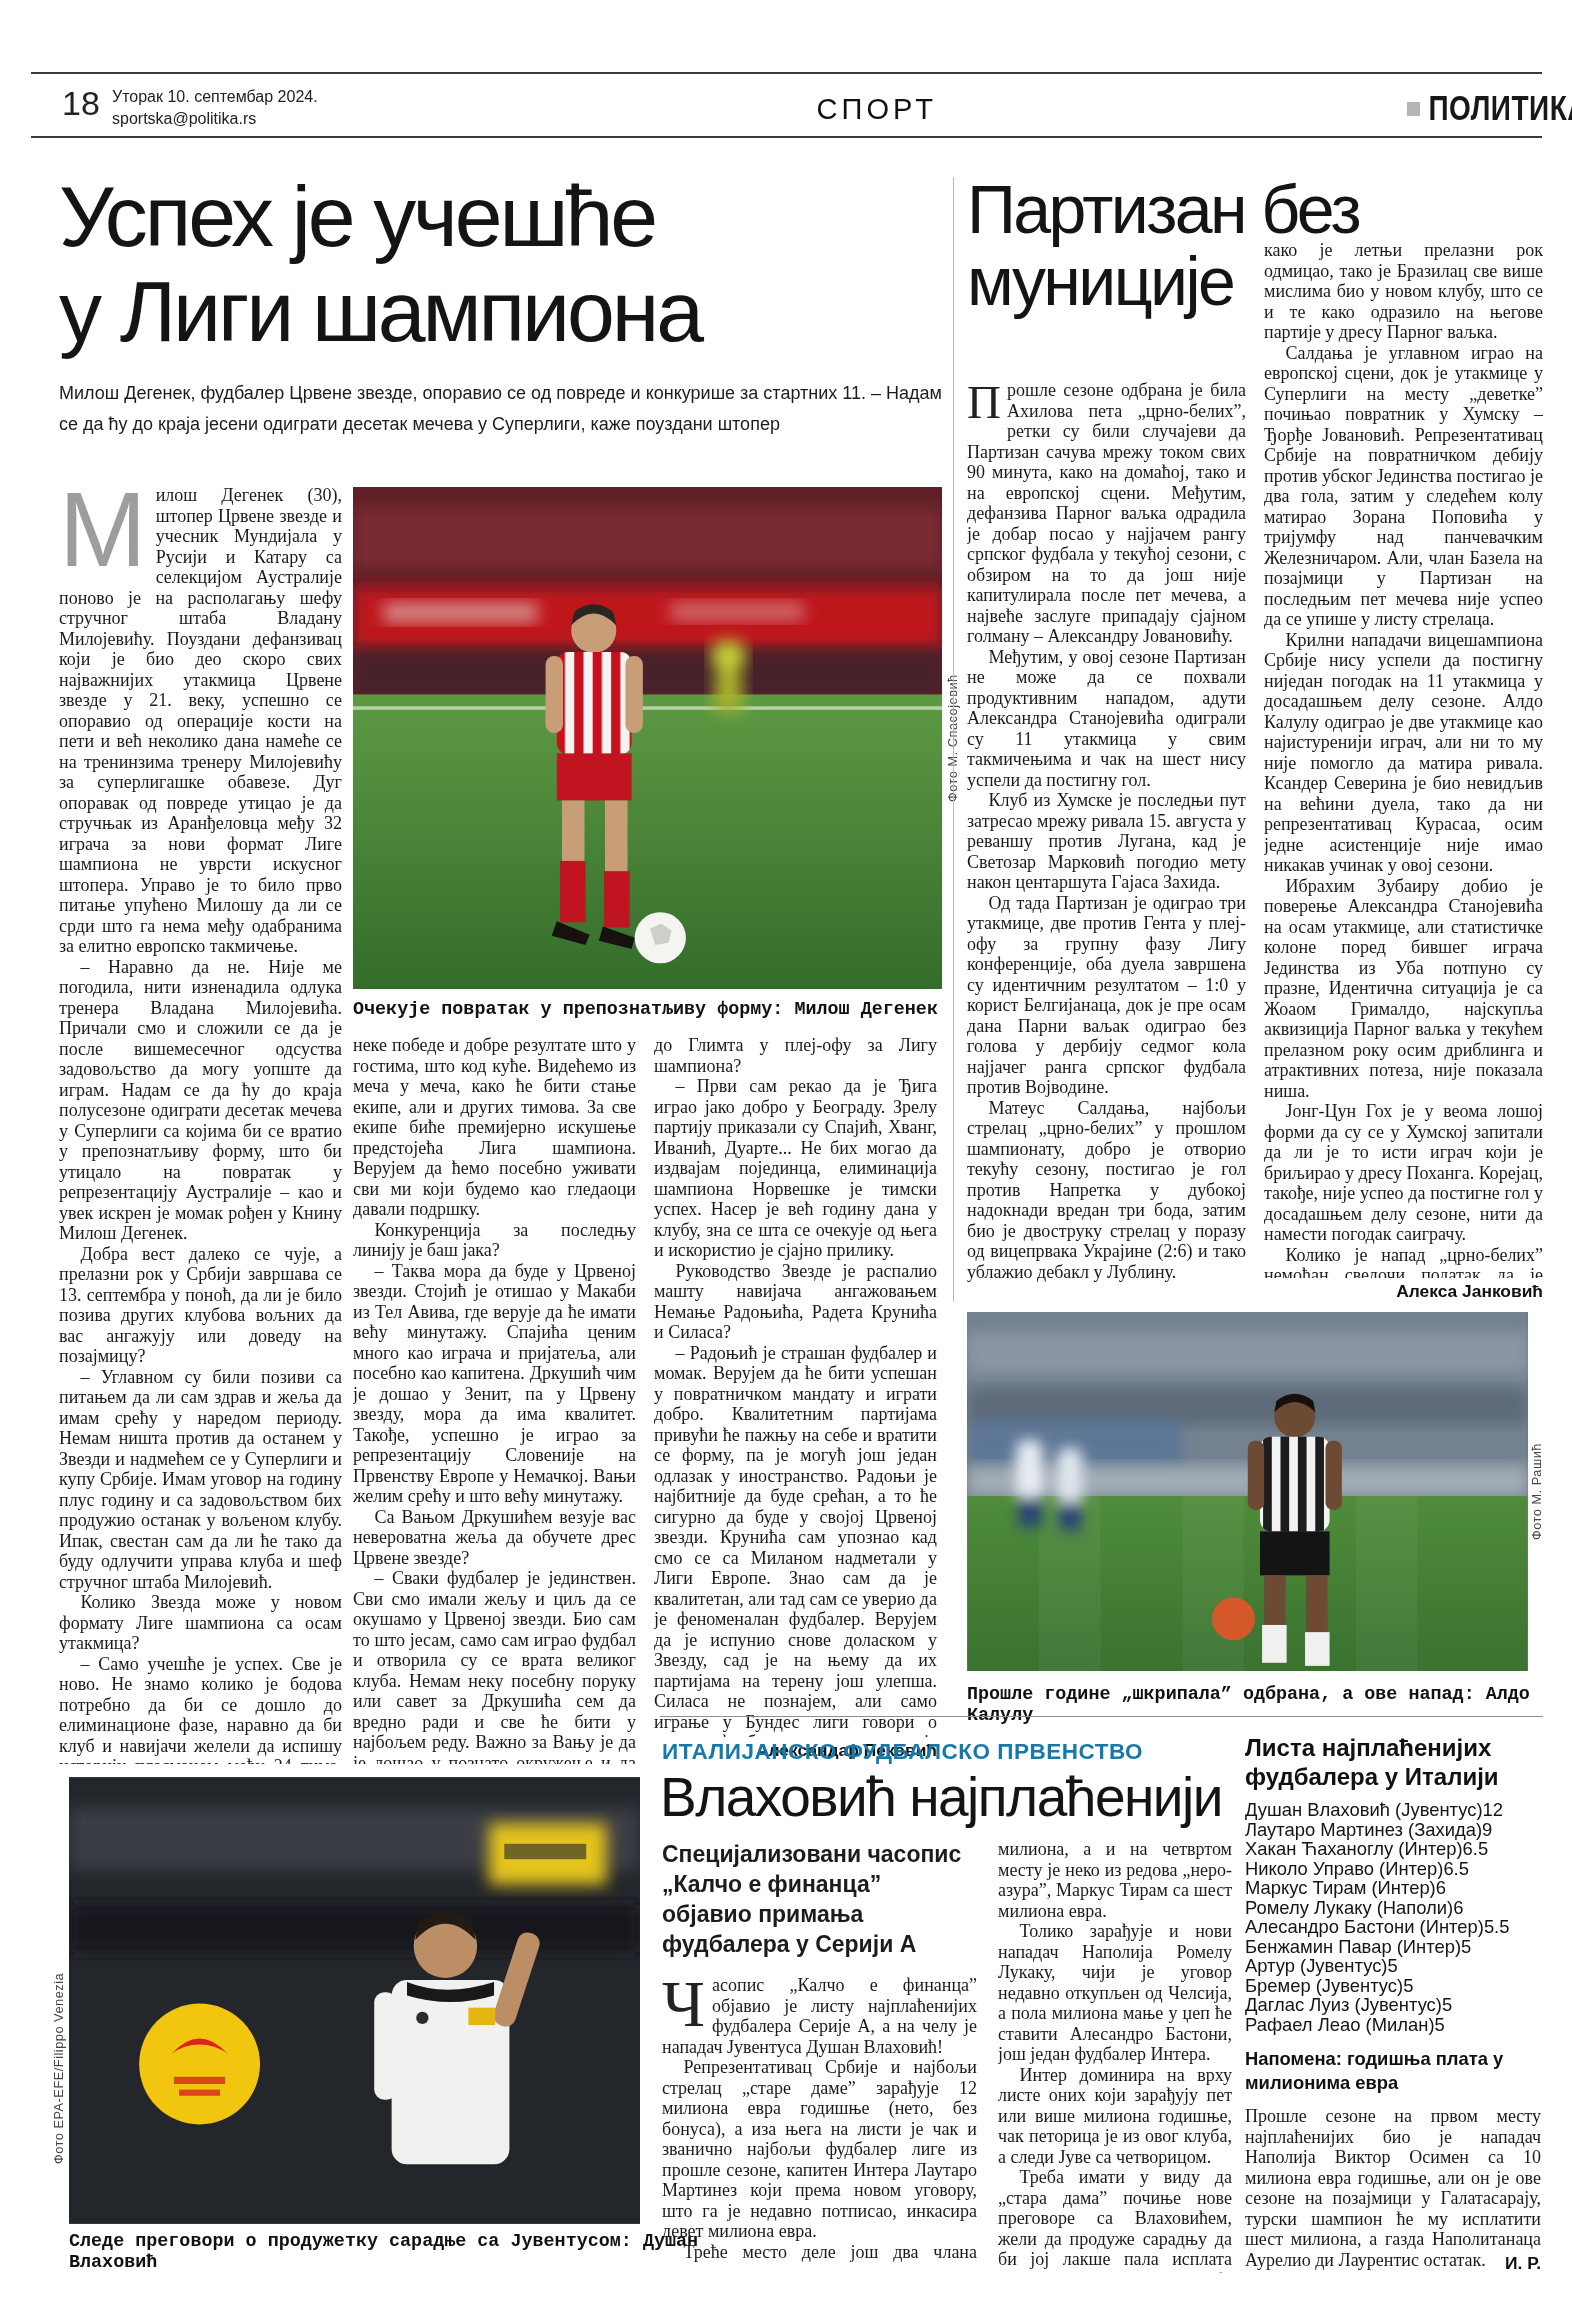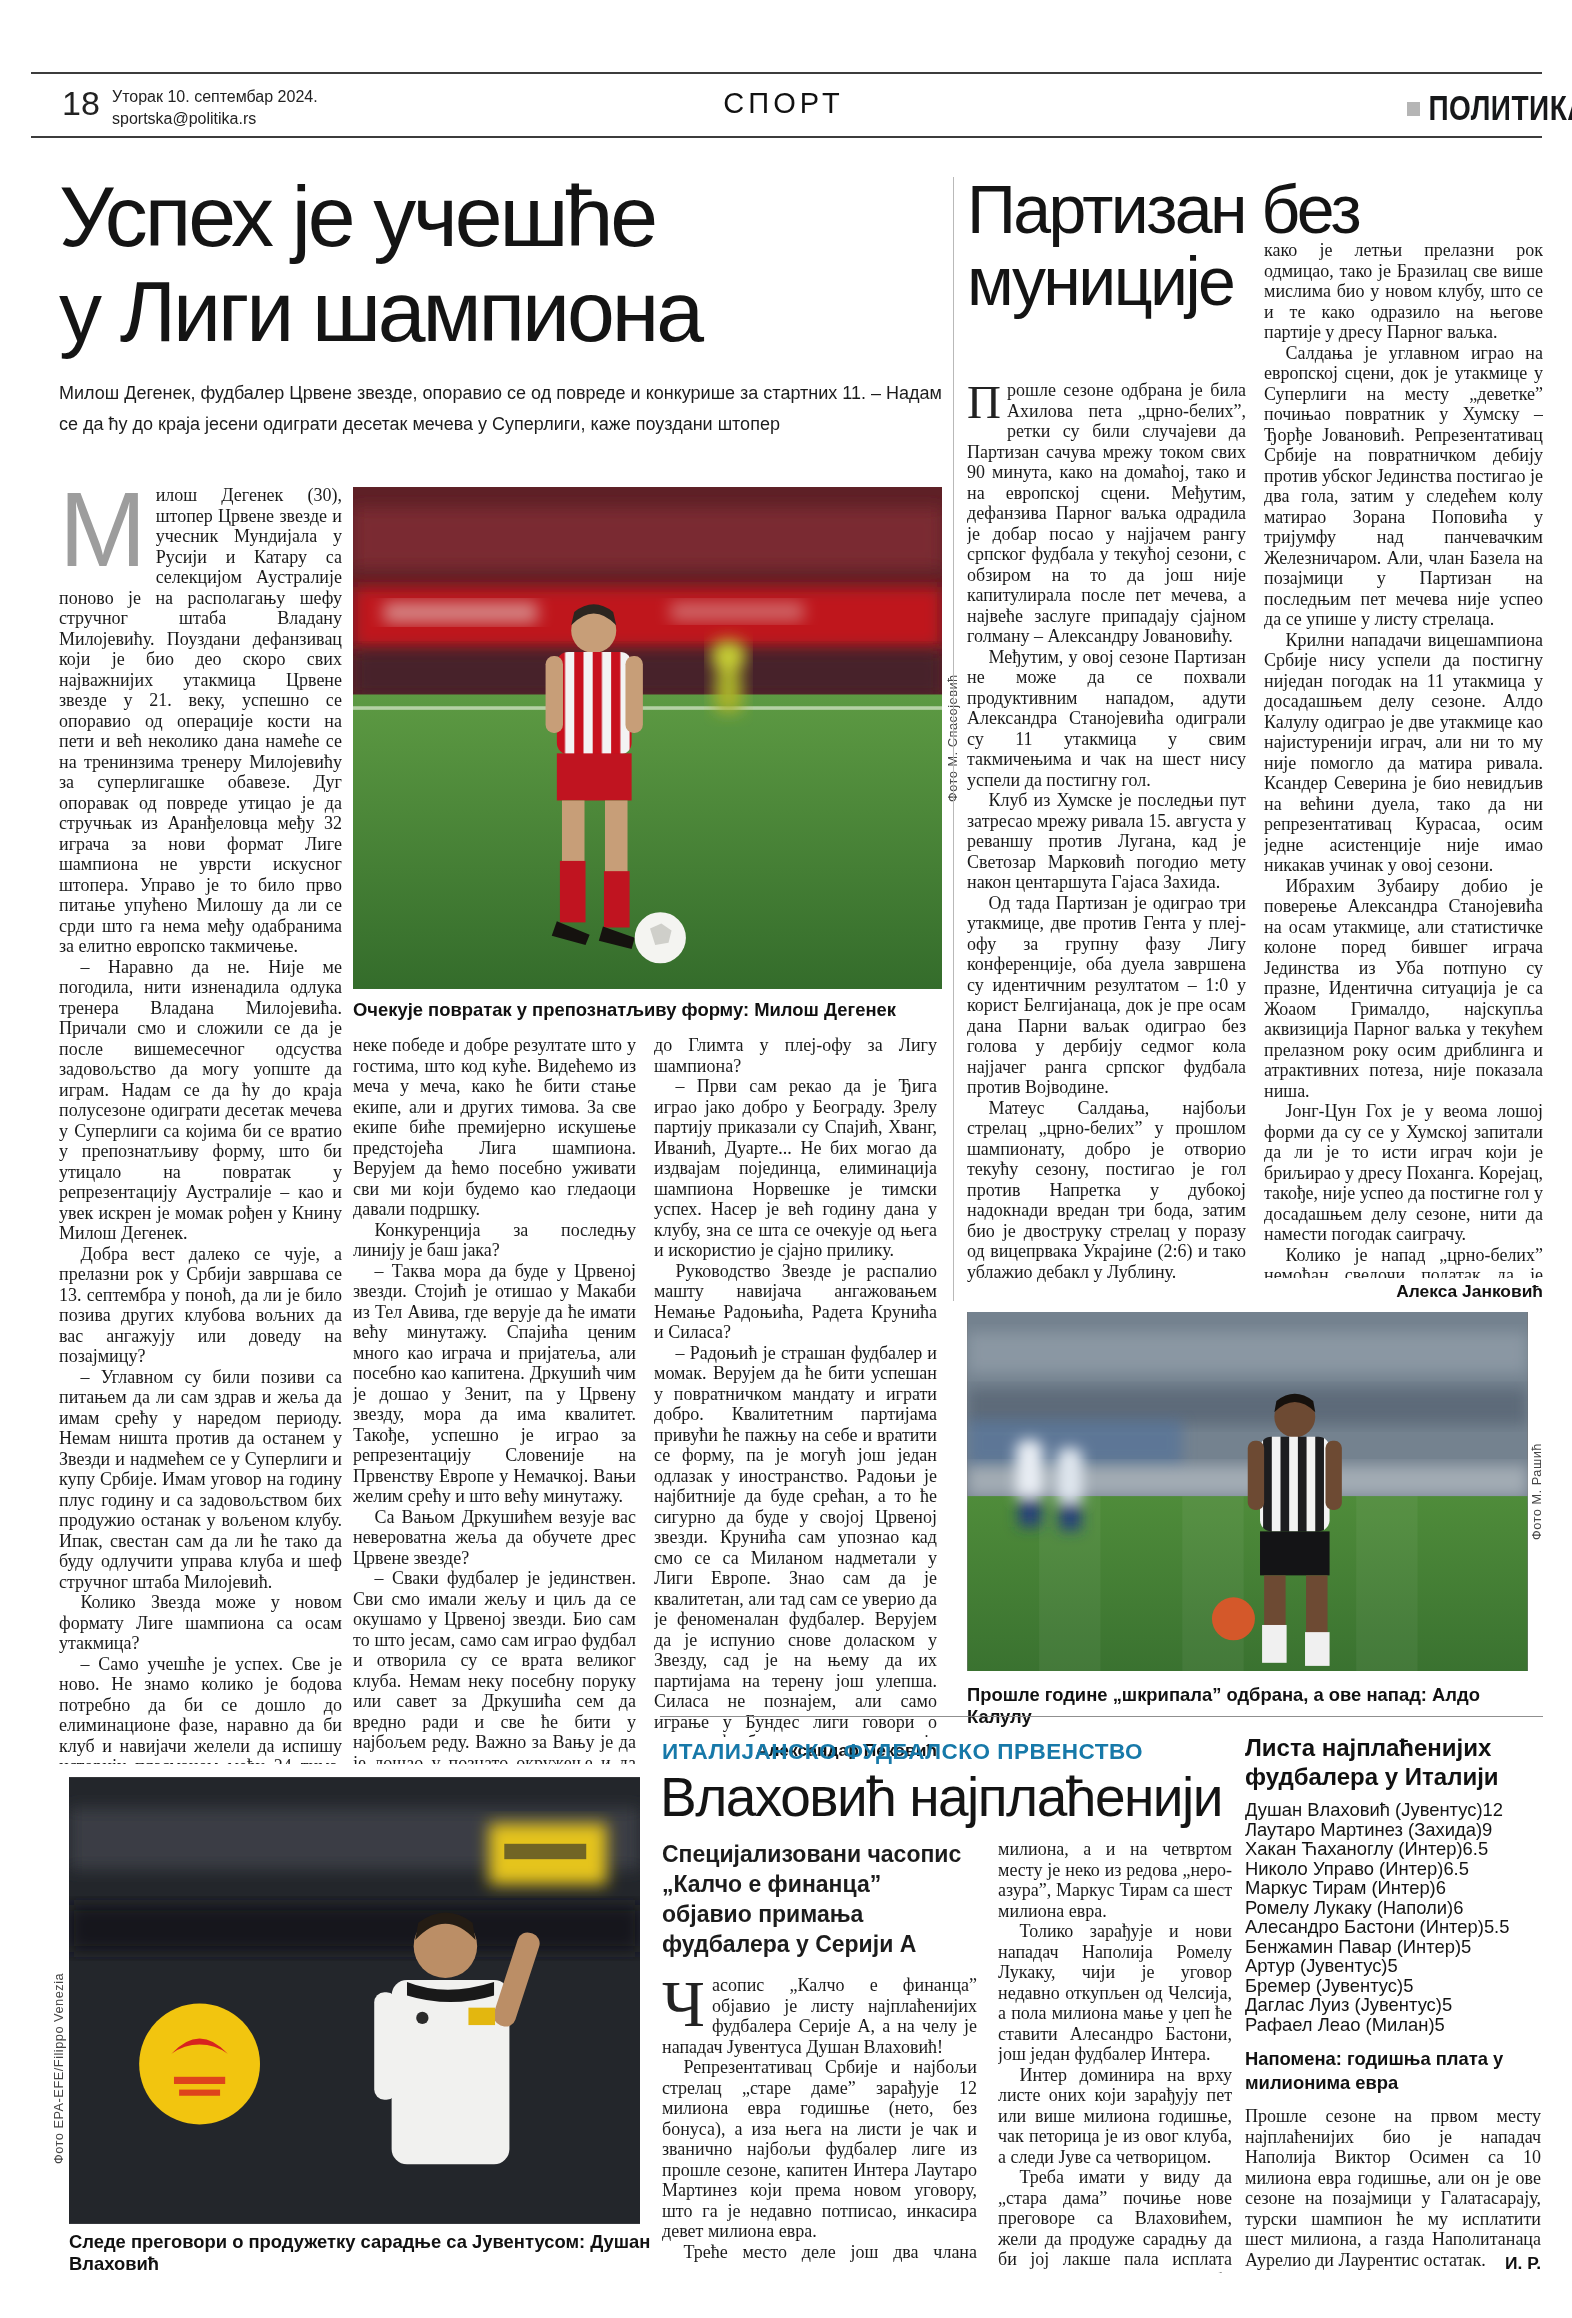"СПОРТ" div.abs { text-align: none -> right; top: 87px -> 93px }
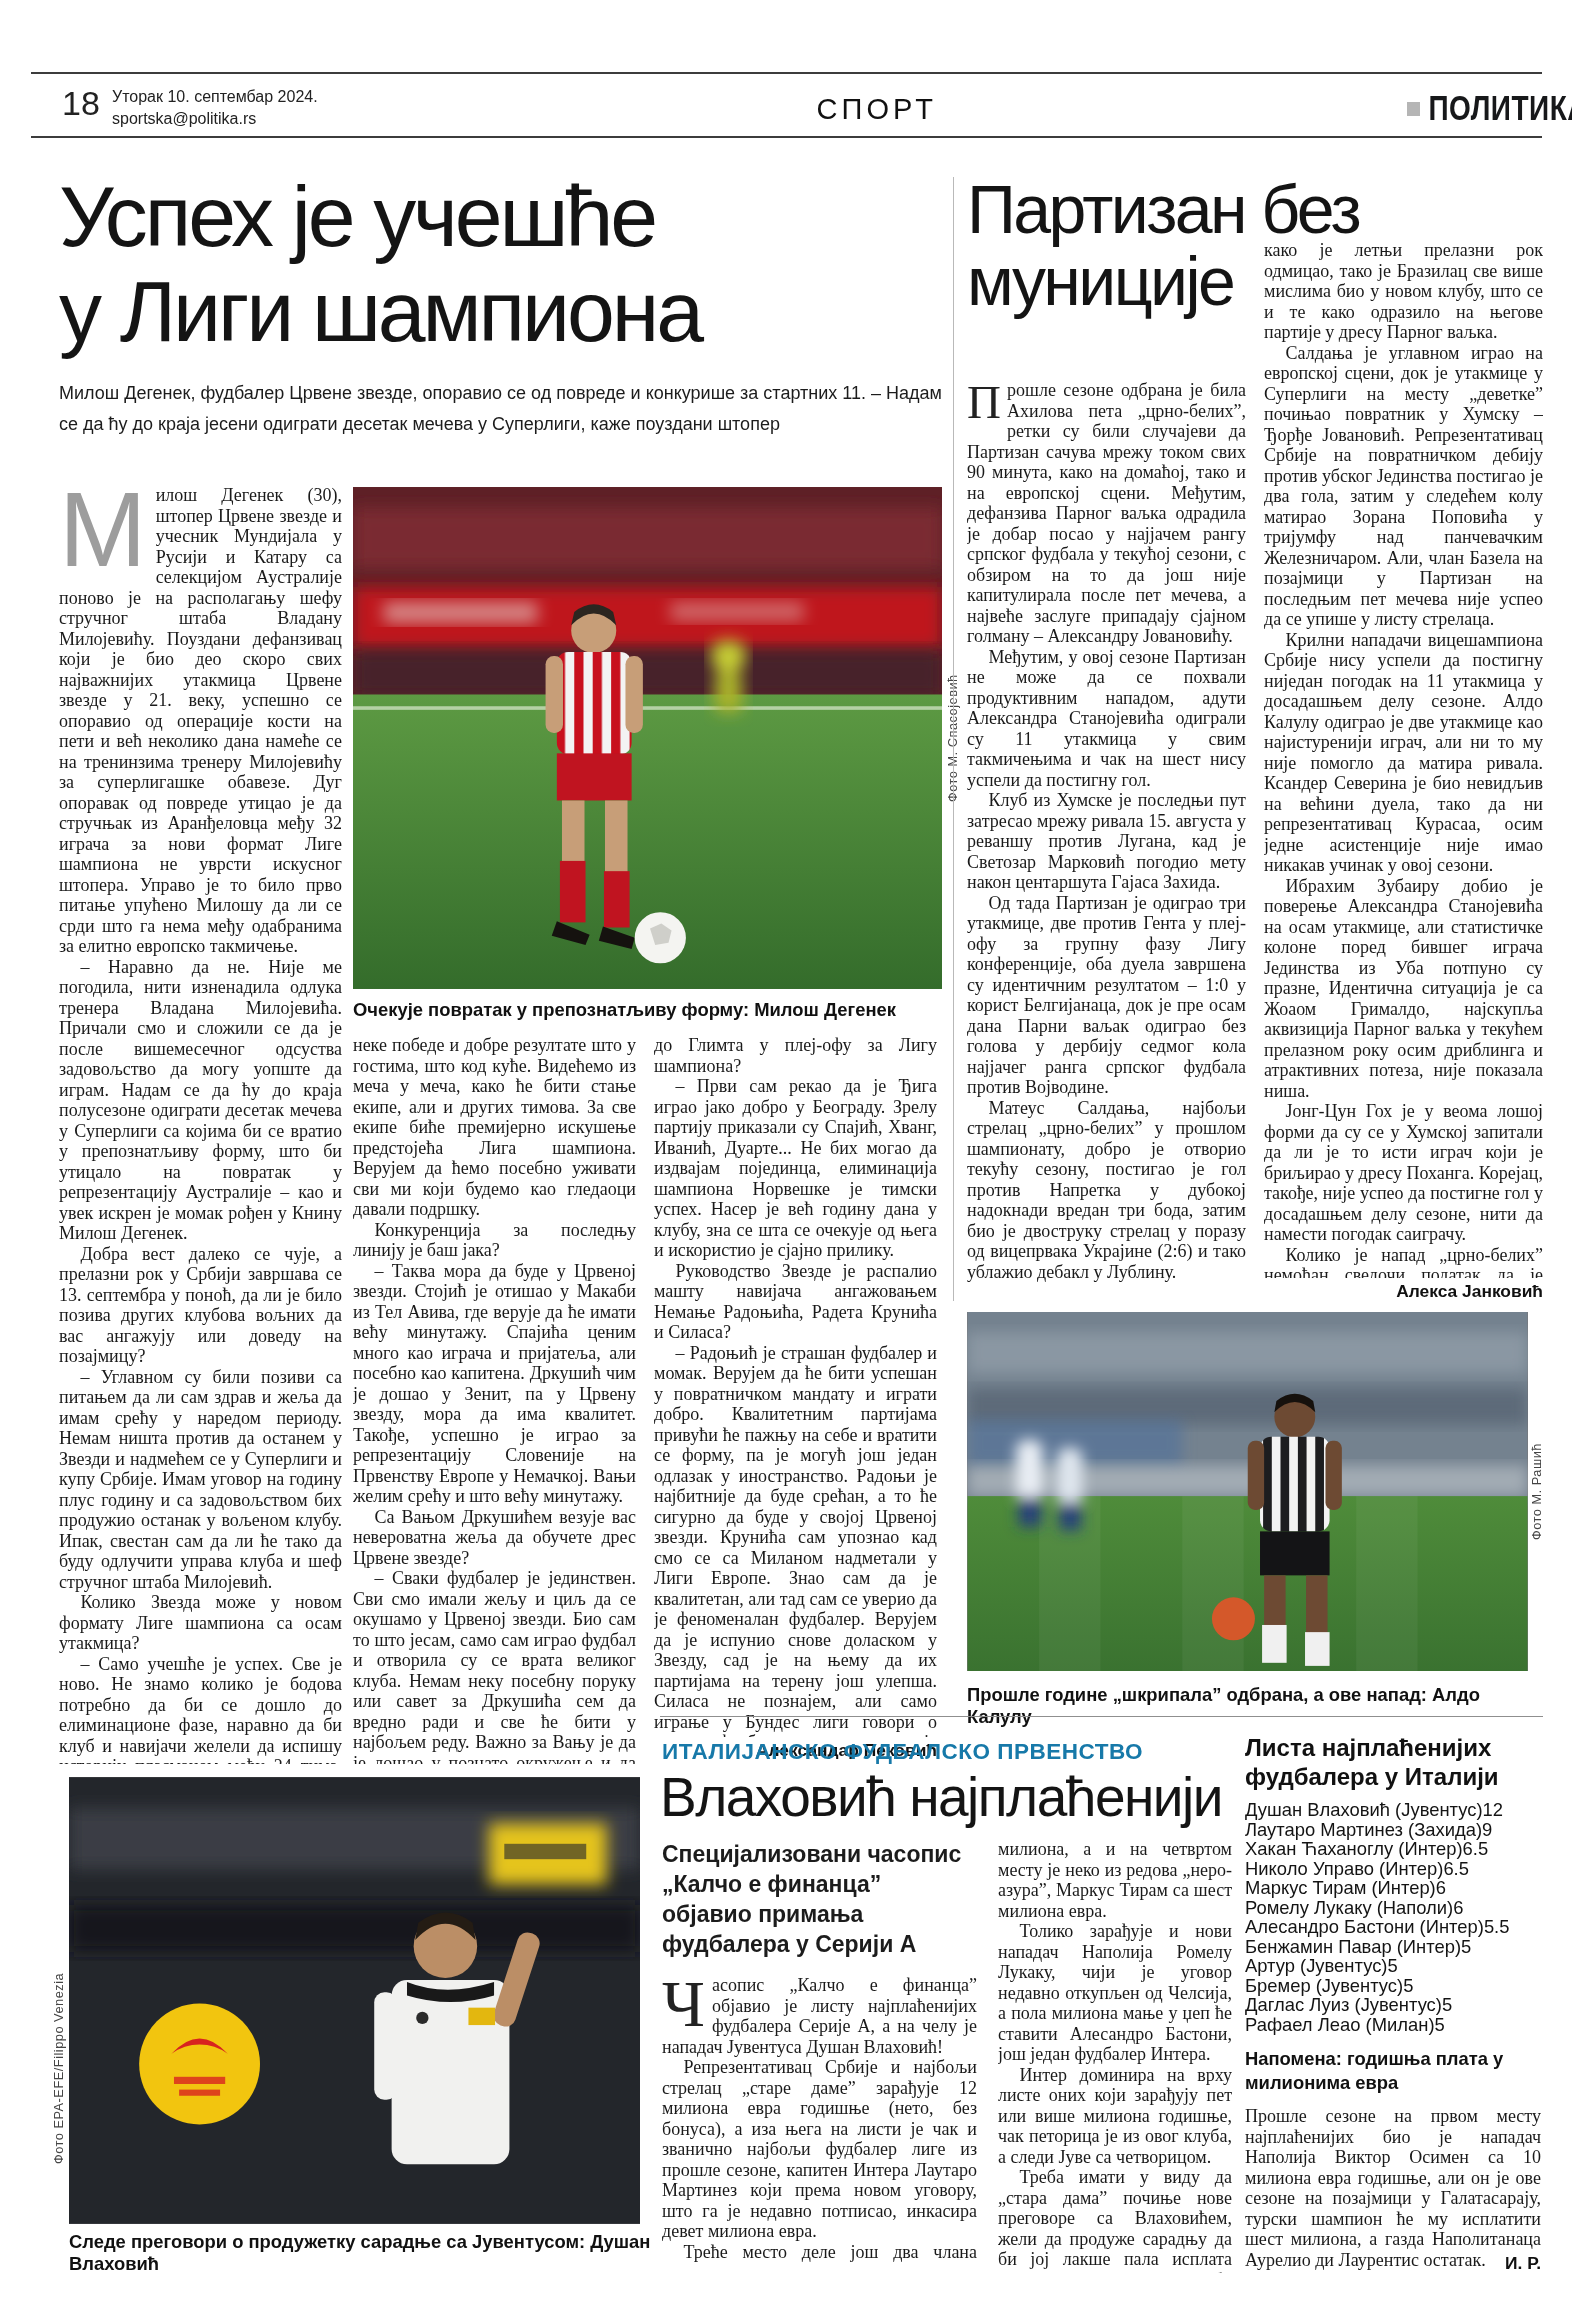"Очекује повратак у препознатљиву форму:" .caption { font-family: Liberation Sans, sans-serif -> Liberation Mono, monospace }
